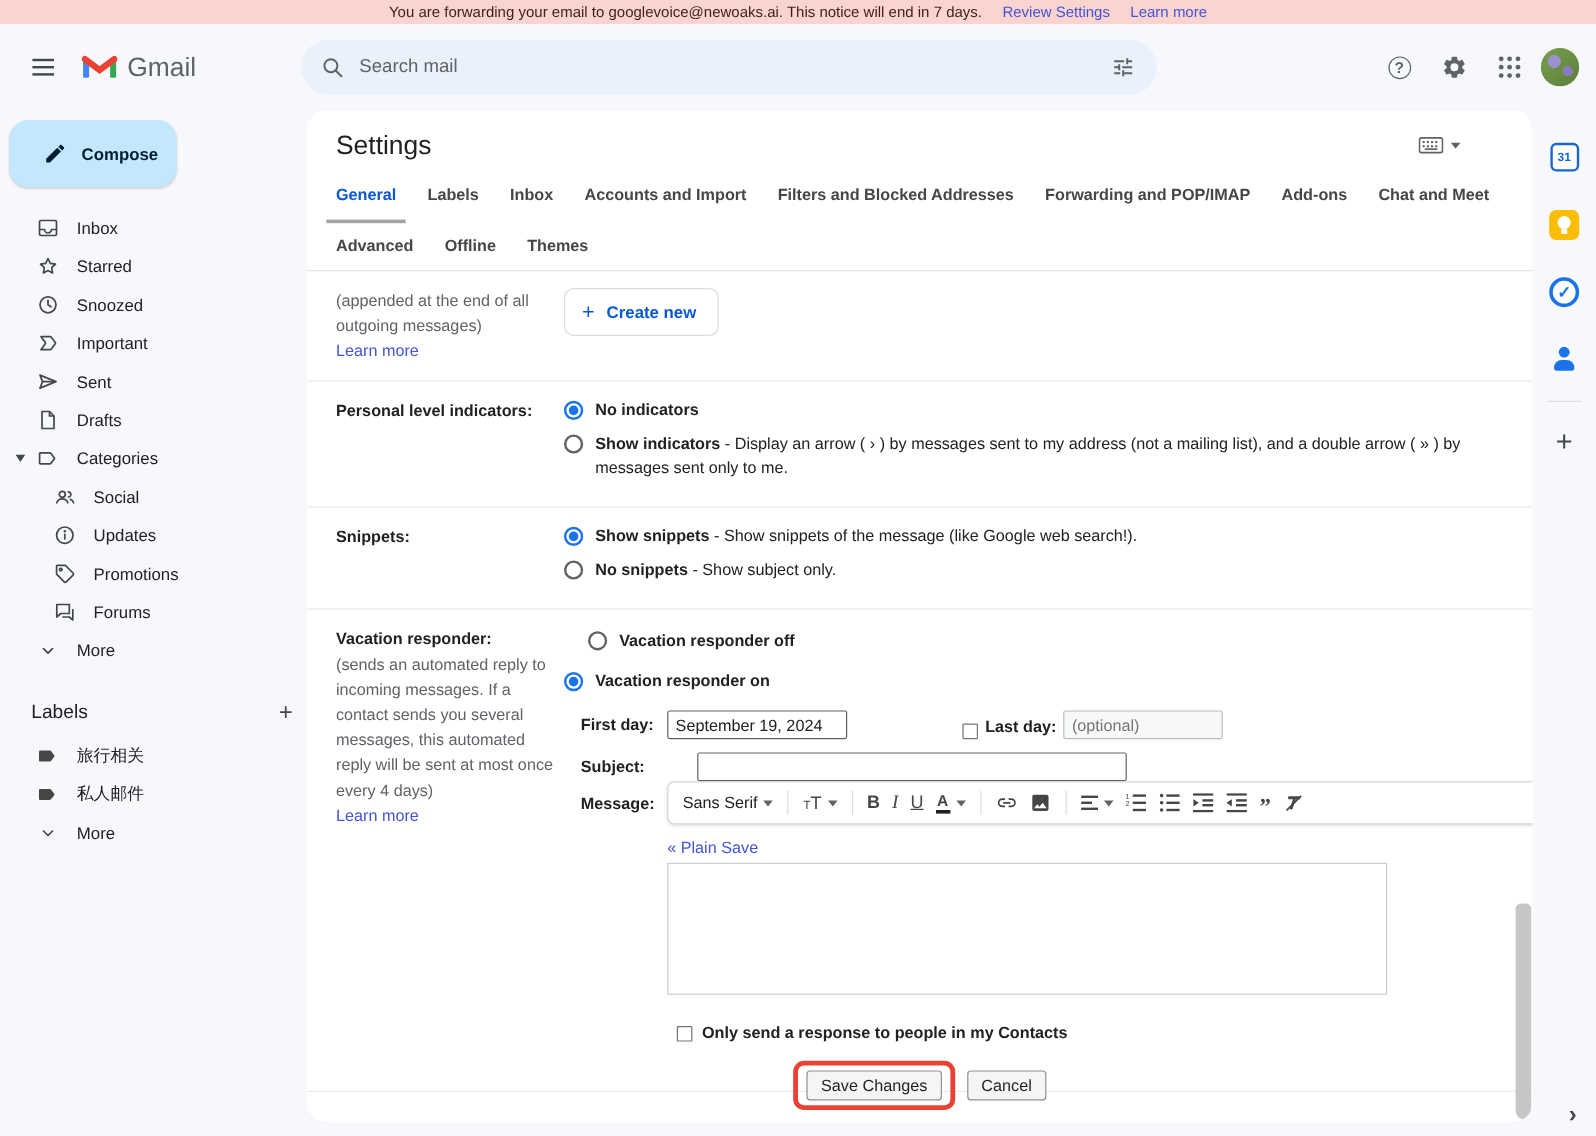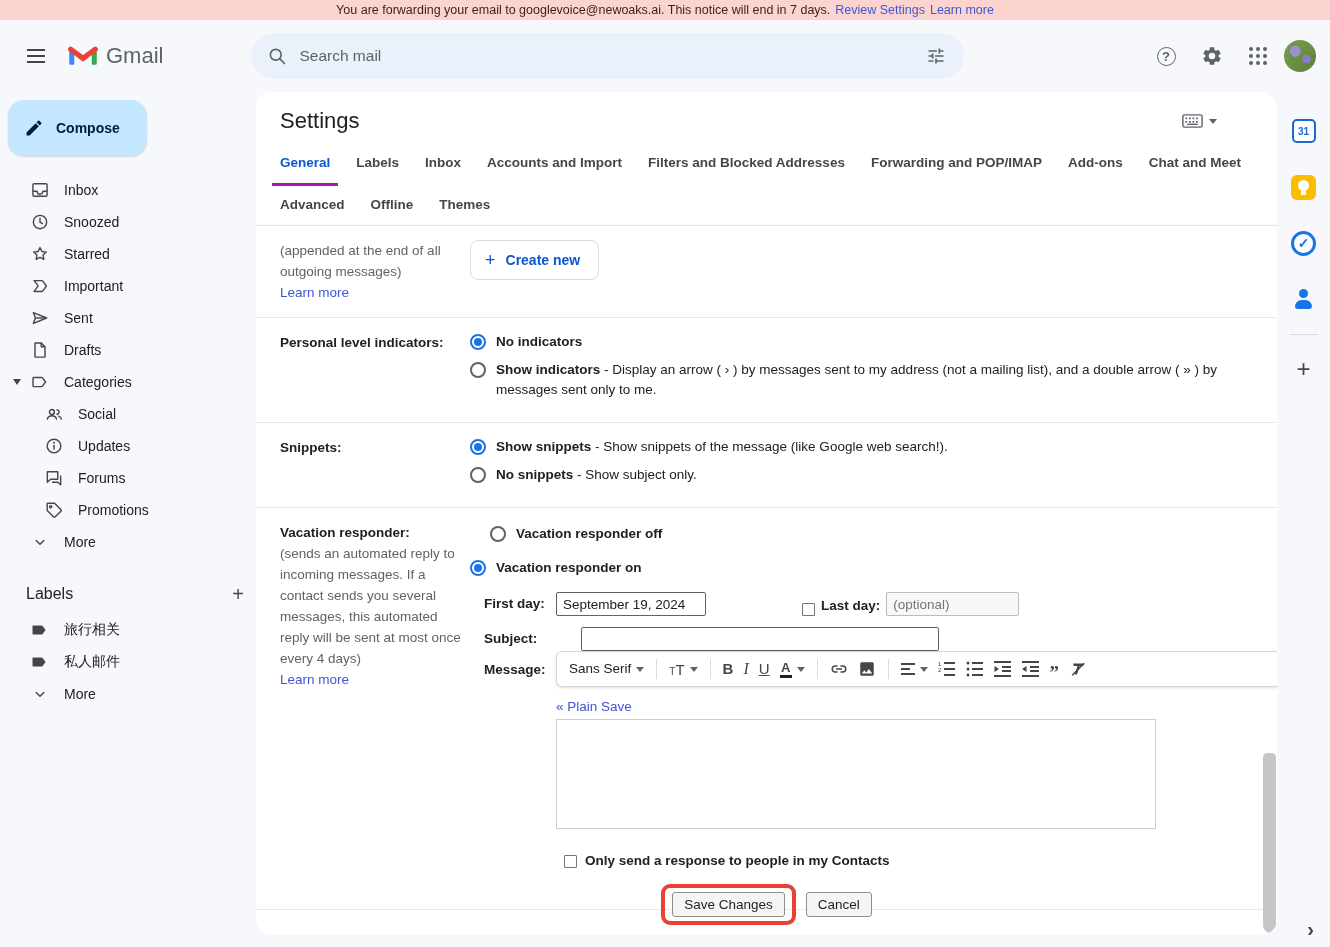"You are forwarding your email" .banner { gap: 5px -> 17px }
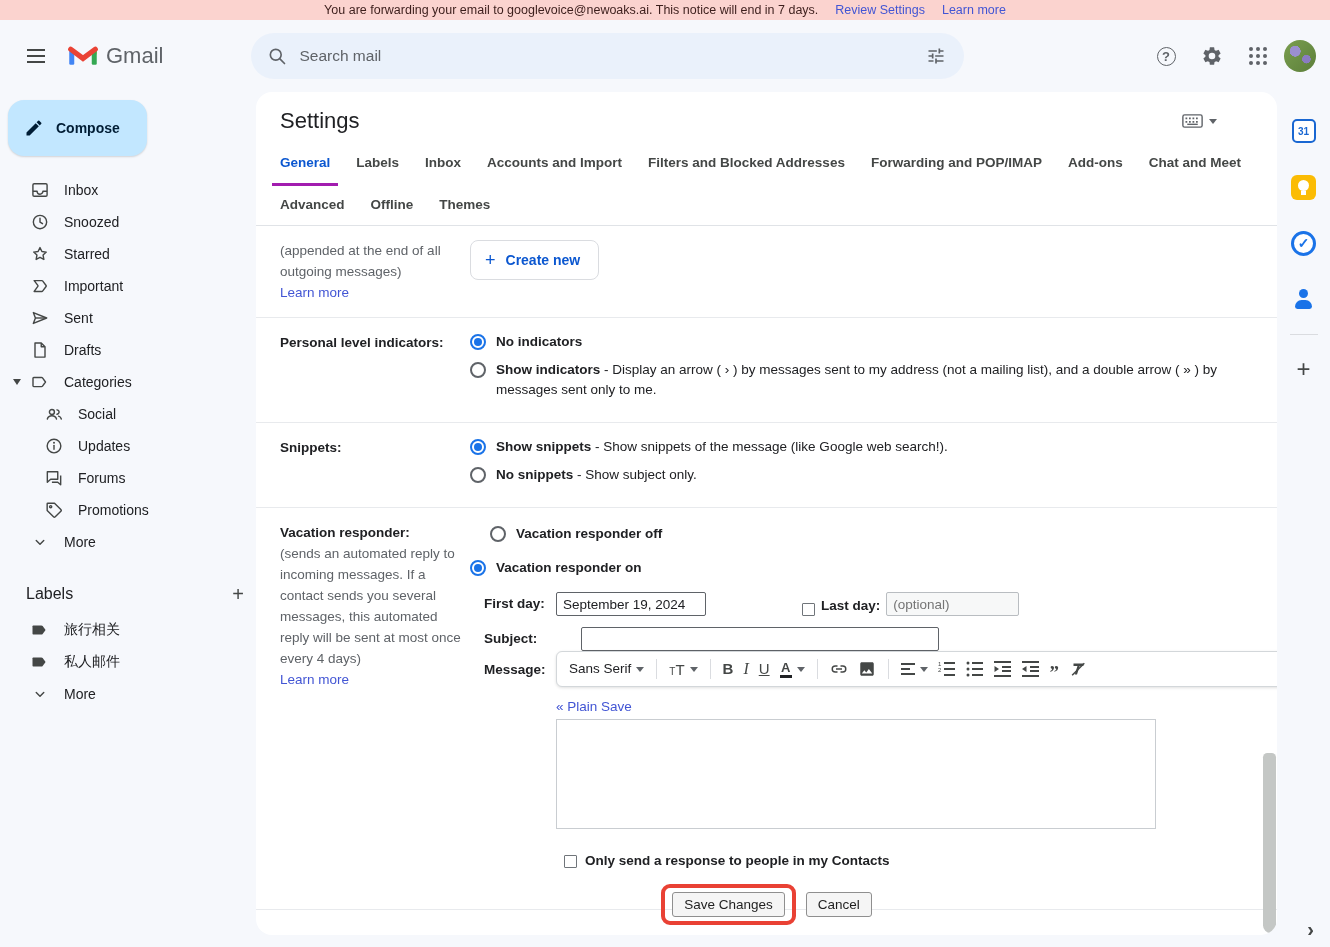"Compose" .compose { padding-left: 16px -> 28px }
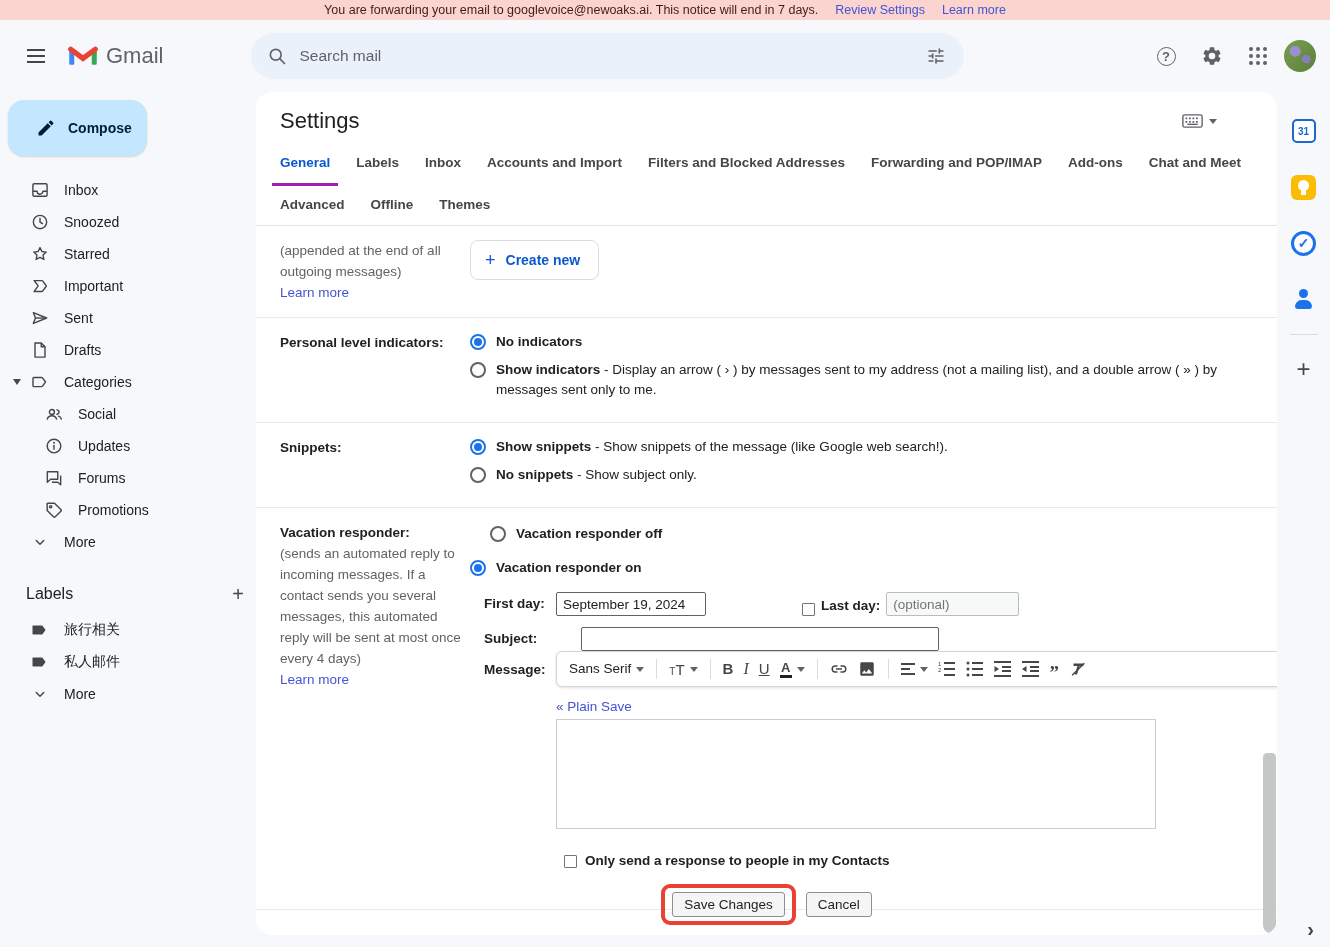"General" .tab.active { border-bottom: 3px solid #a21caf -> 3px solid #a3a3a3 }
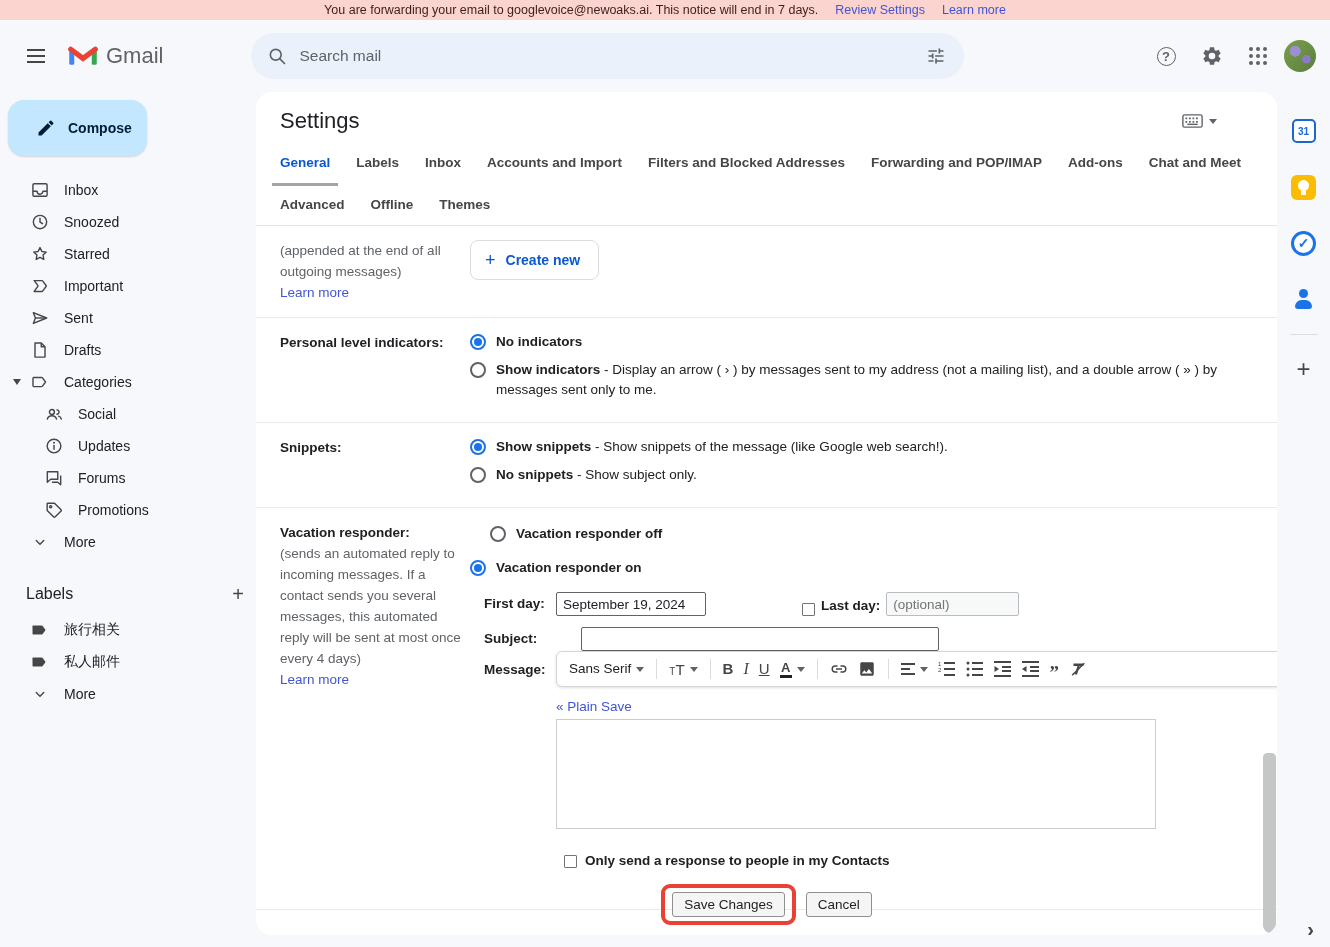"Snoozed" div.nav-item { order: before "Starred" -> after "Starred" }
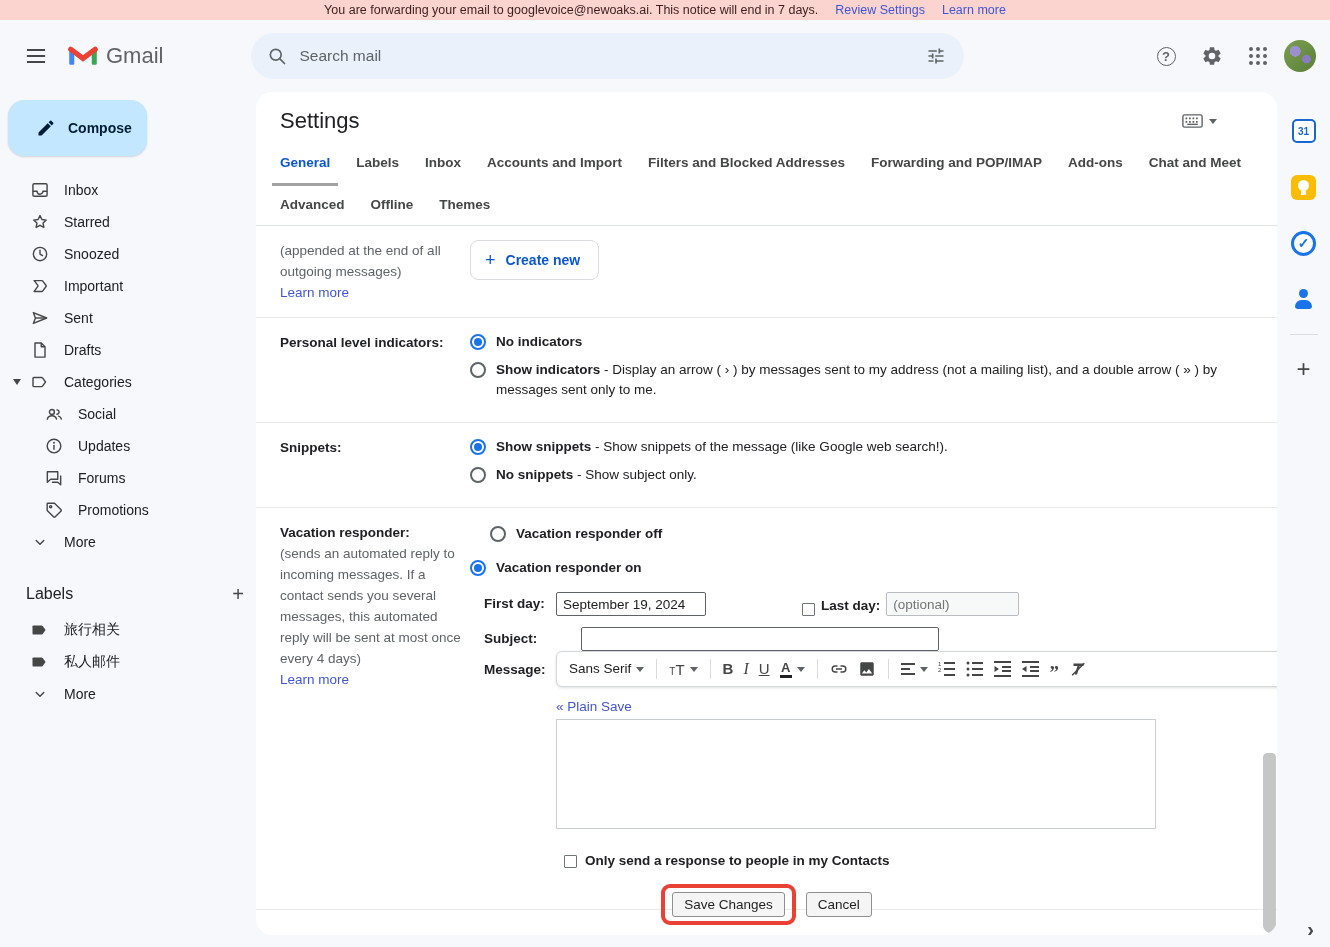"Forums" div.nav-item { order: before "Promotions" -> after "Promotions" }
